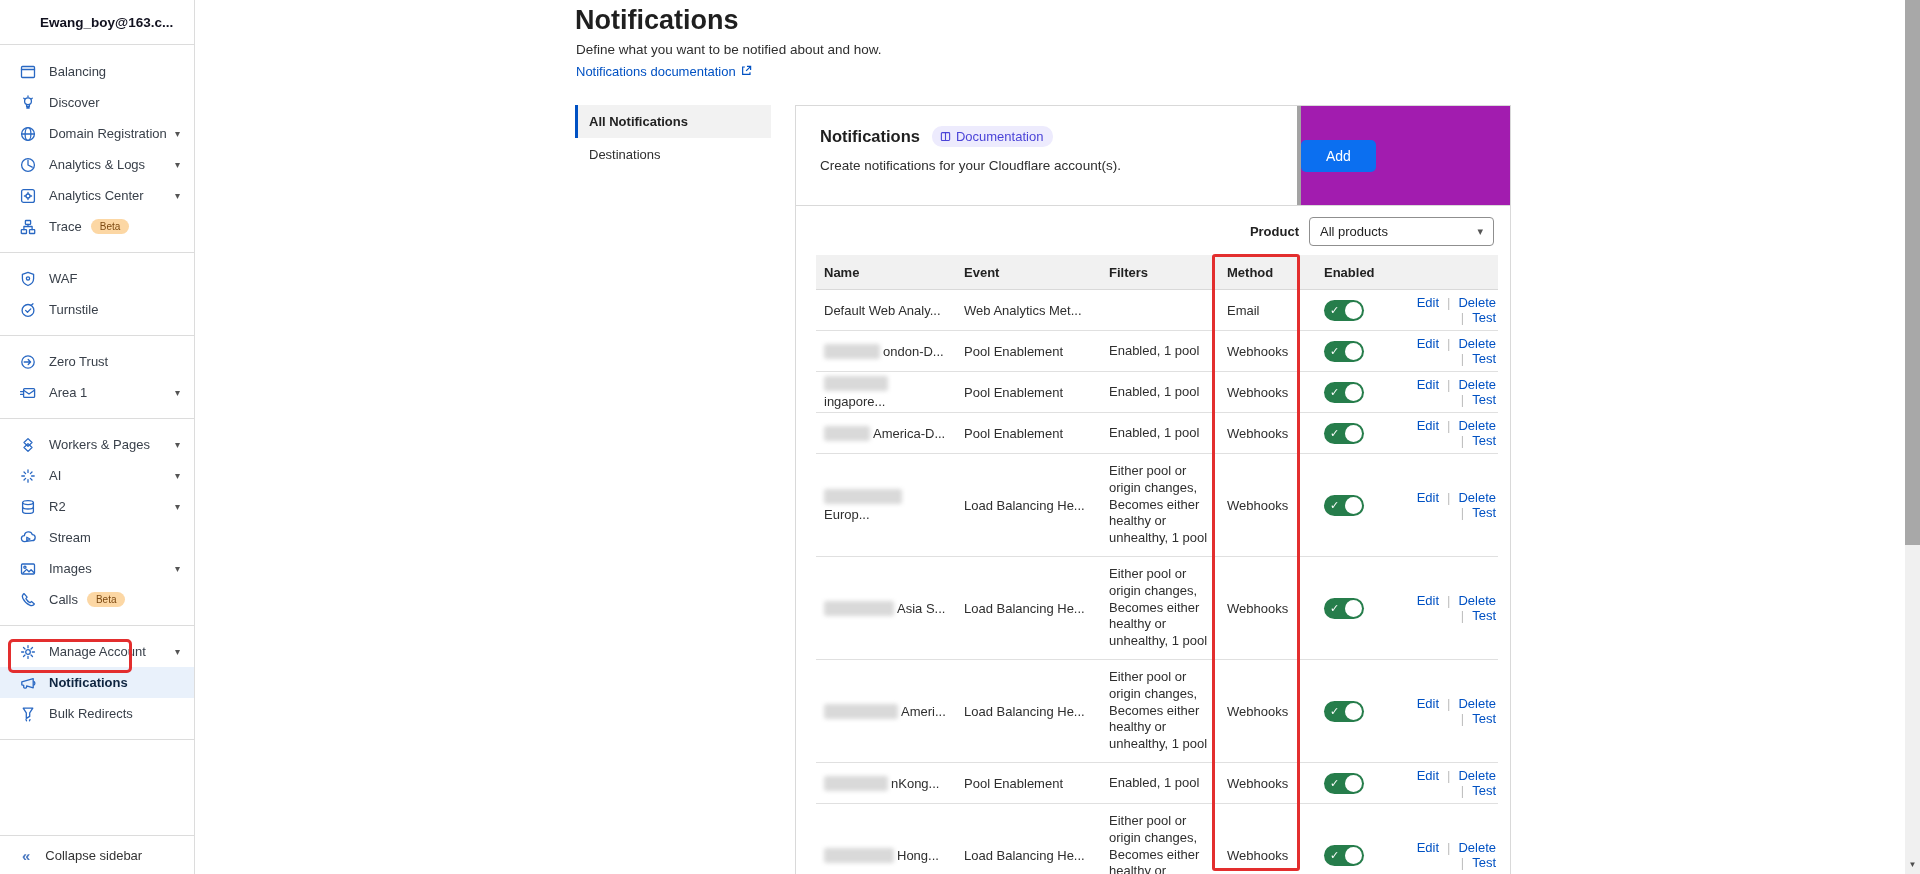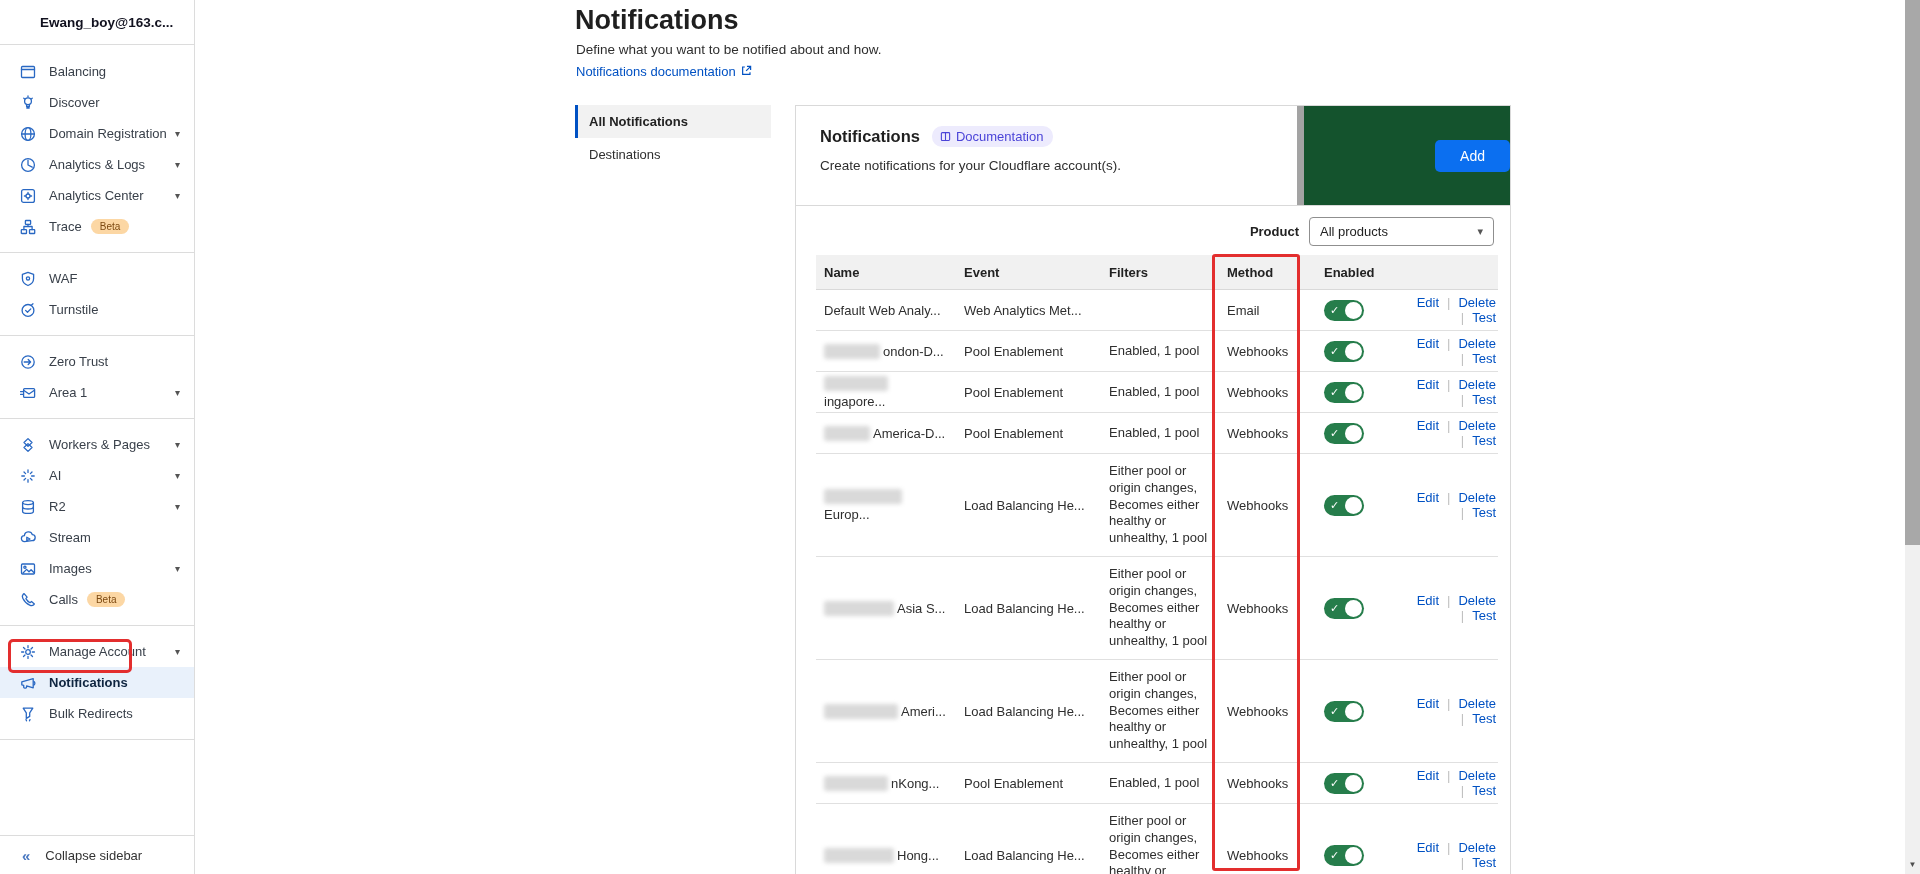"Add" .card-head-right { background: #14532d -> #a21caf; border-left: 7px solid #a3a3a3 -> 4px solid #a3a3a3; justify-content: flex-end -> flex-start }
